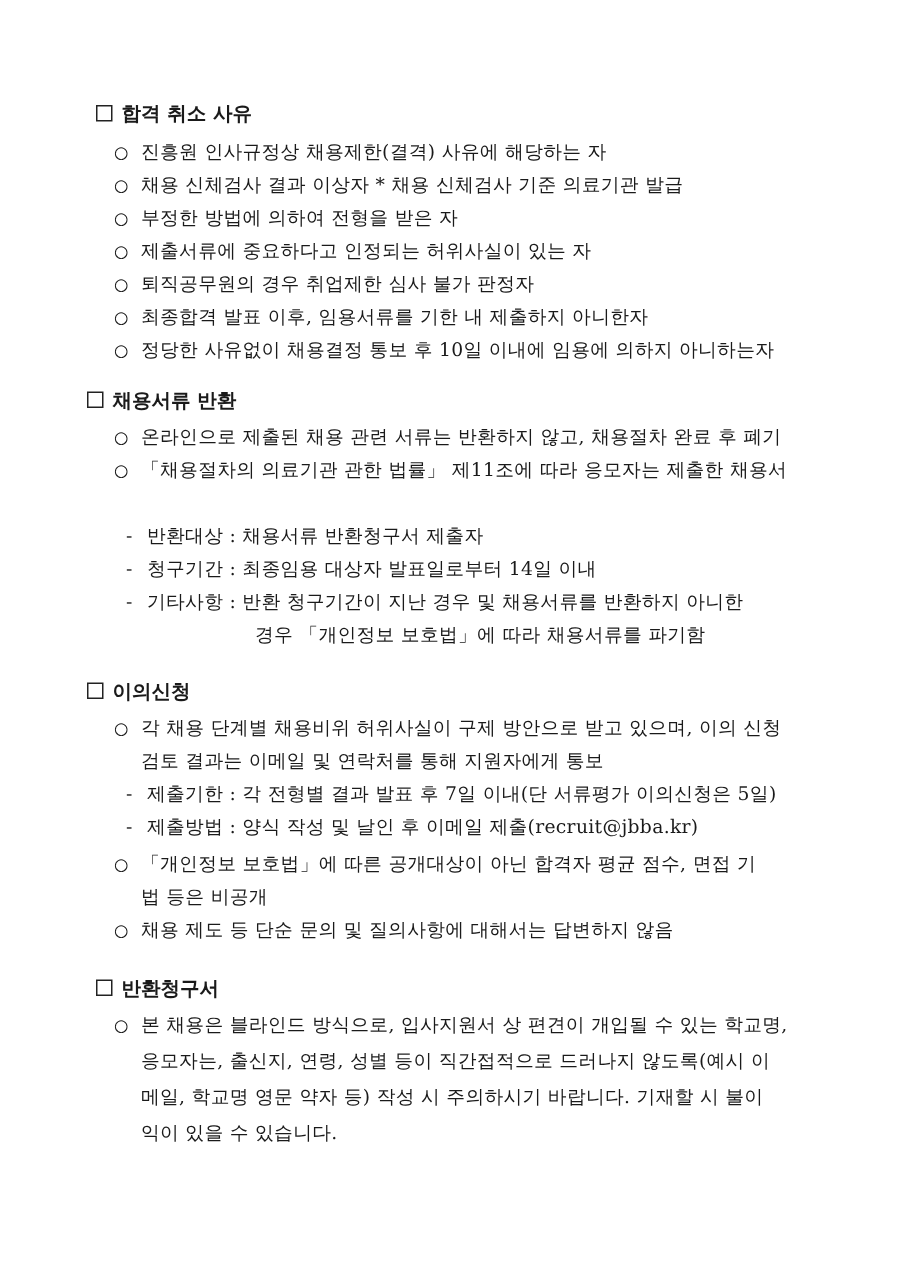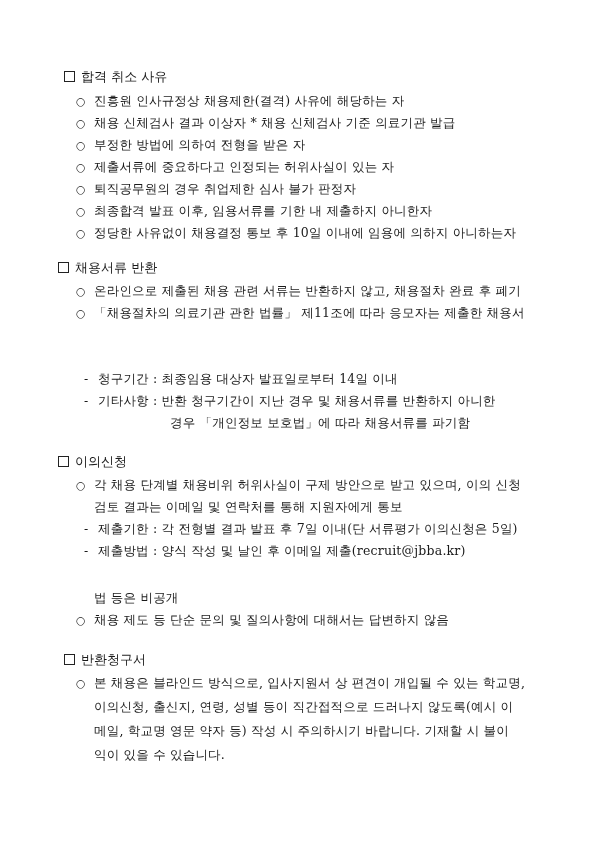"합격 취소 사유" .heading { font-weight: normal -> bold }
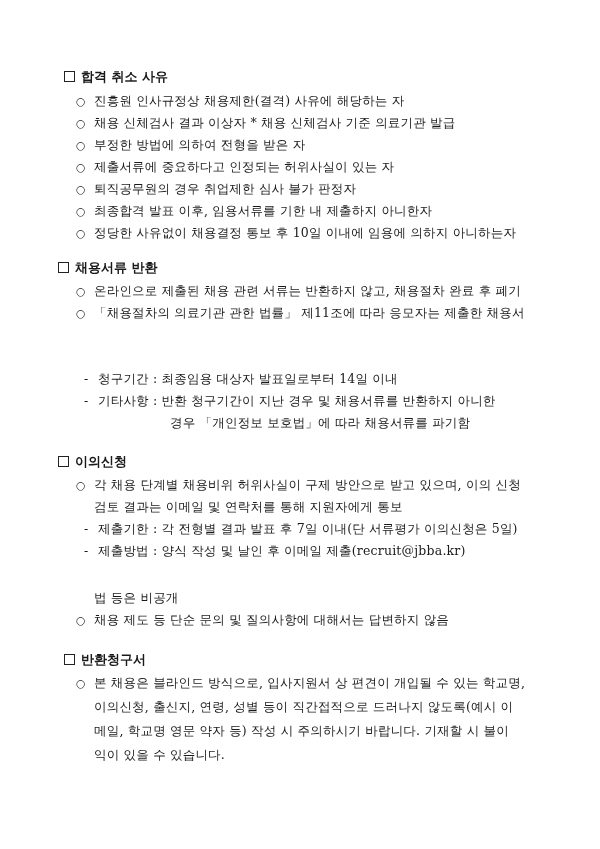"- 반환대상 : 채용서류 반환청구서" div.line { html: none -> <div><span>-</span><span>반환대상 : 채용서류 반환청구서 제출자</span></div> }
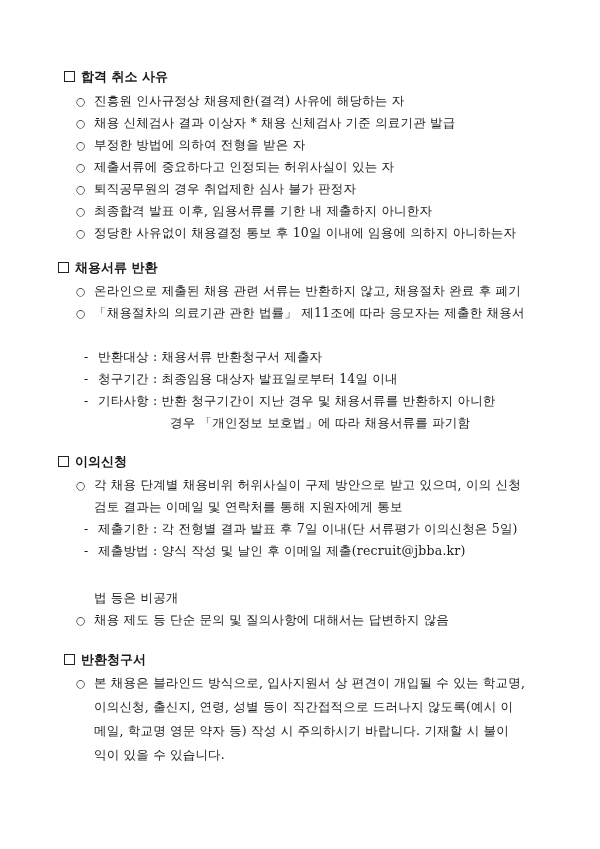"○ 「개인정보 보호법」에 따른 공개대상이" div.line { html: none -> <div><span>○</span><span>「개인정보 보호법」에 따른 공개대상이 아닌 합격자 평균 점수, 면접 기</span></div> }
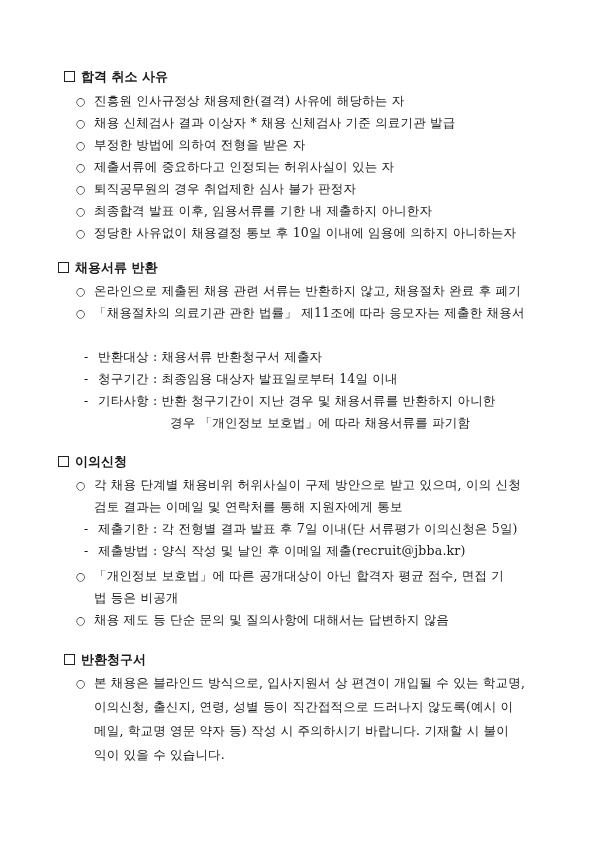"이의신청, 출신지, 연령, 성별 등이" span { text: 이의신청 -> 응모자는 }
